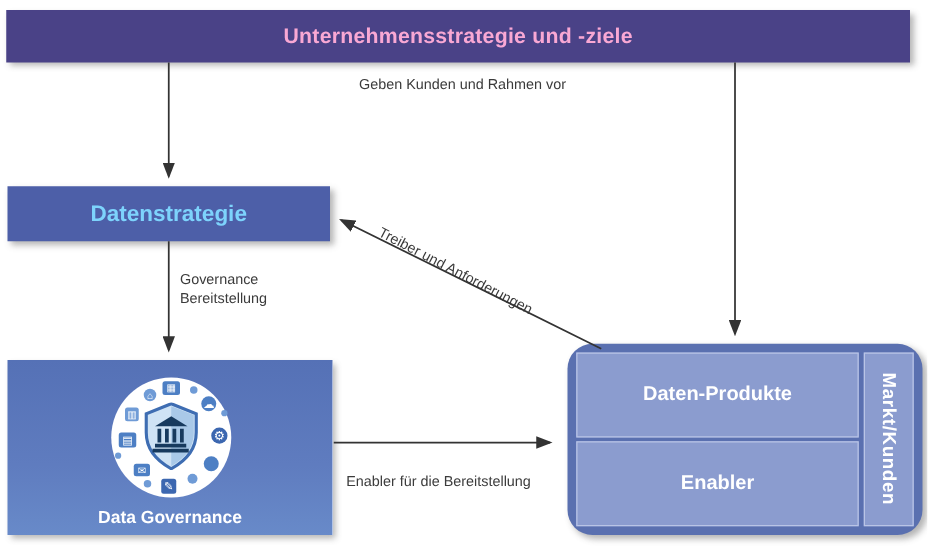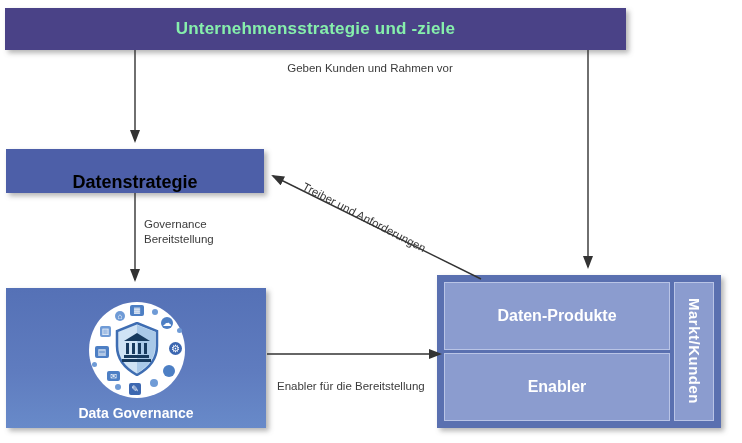"Unternehmensstrategie und -ziele" .titlebar { color: #86efac -> #f9a8d4; width: 621px -> 723px }
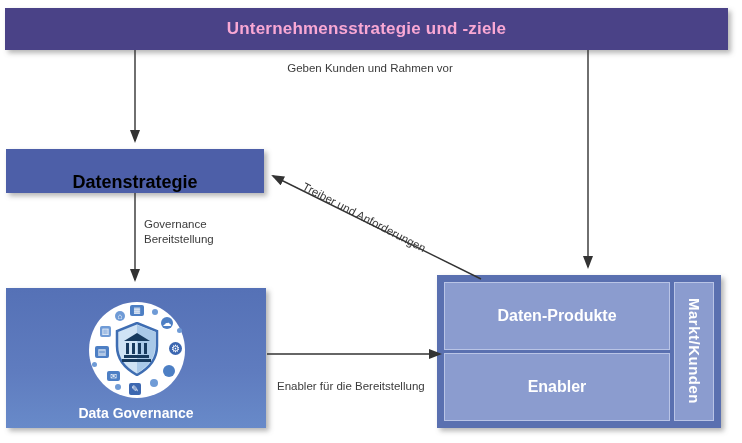"Datenstrategie" .datenstrategie { align-items: flex-end -> center; color: #000000 -> #7dd3fc }
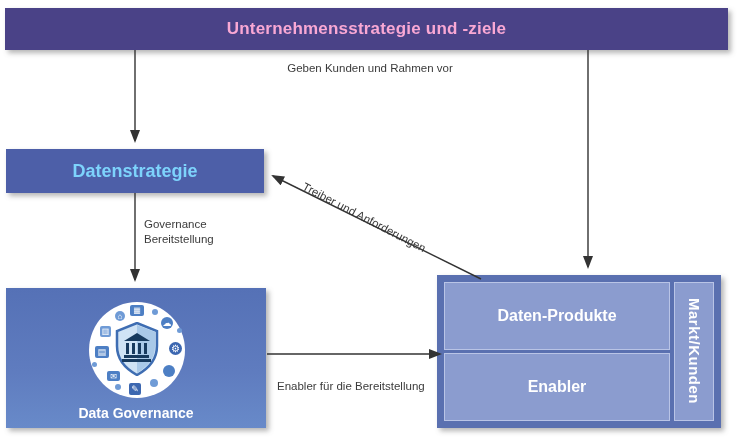"Daten-Produkte" .products { border-radius: none -> 20px; left: 437px -> 454px }
